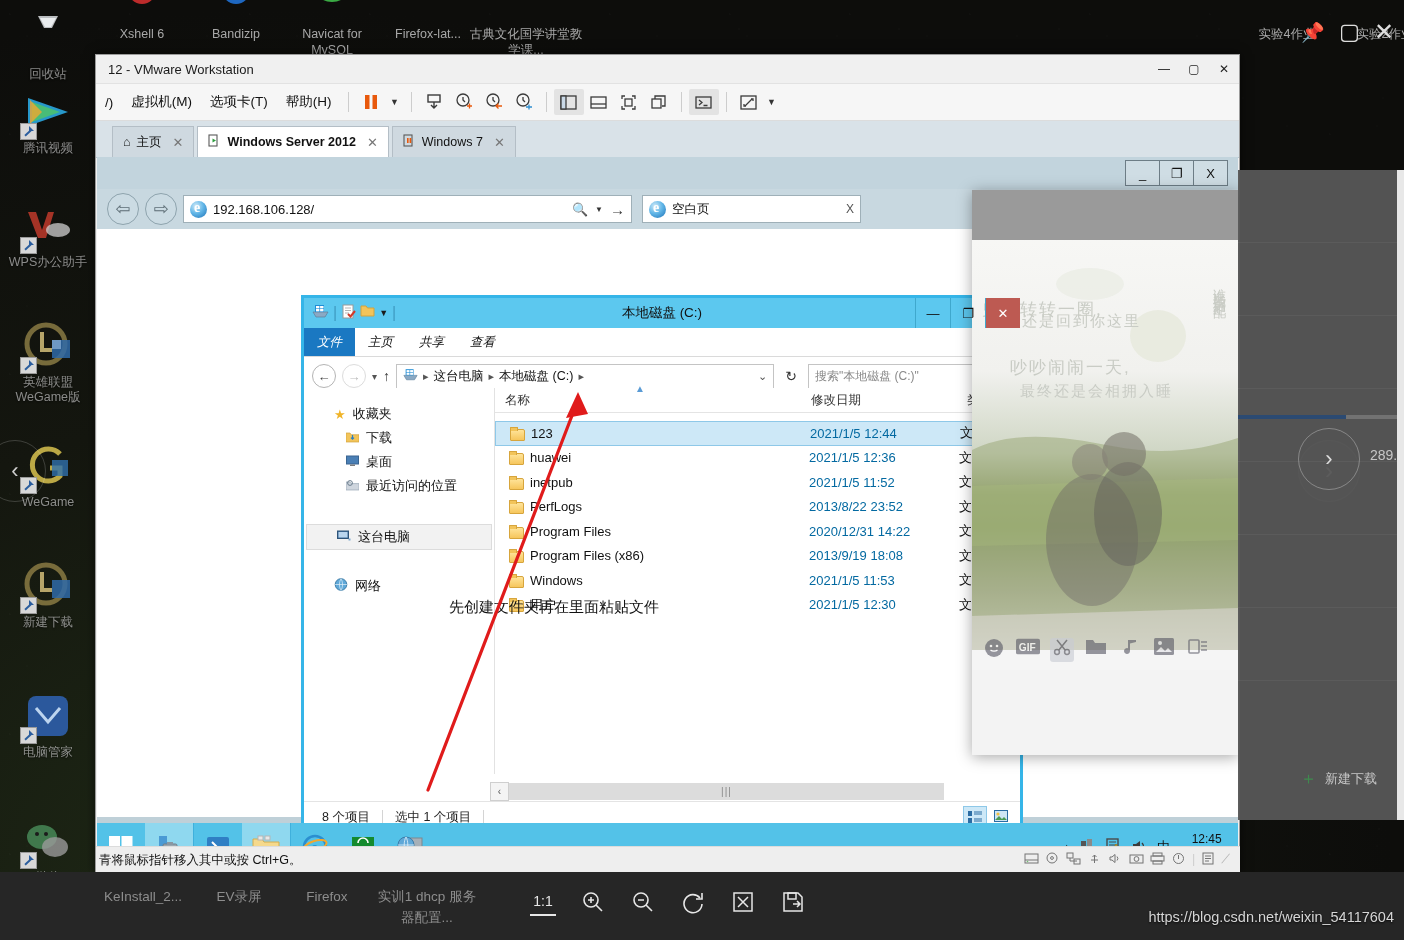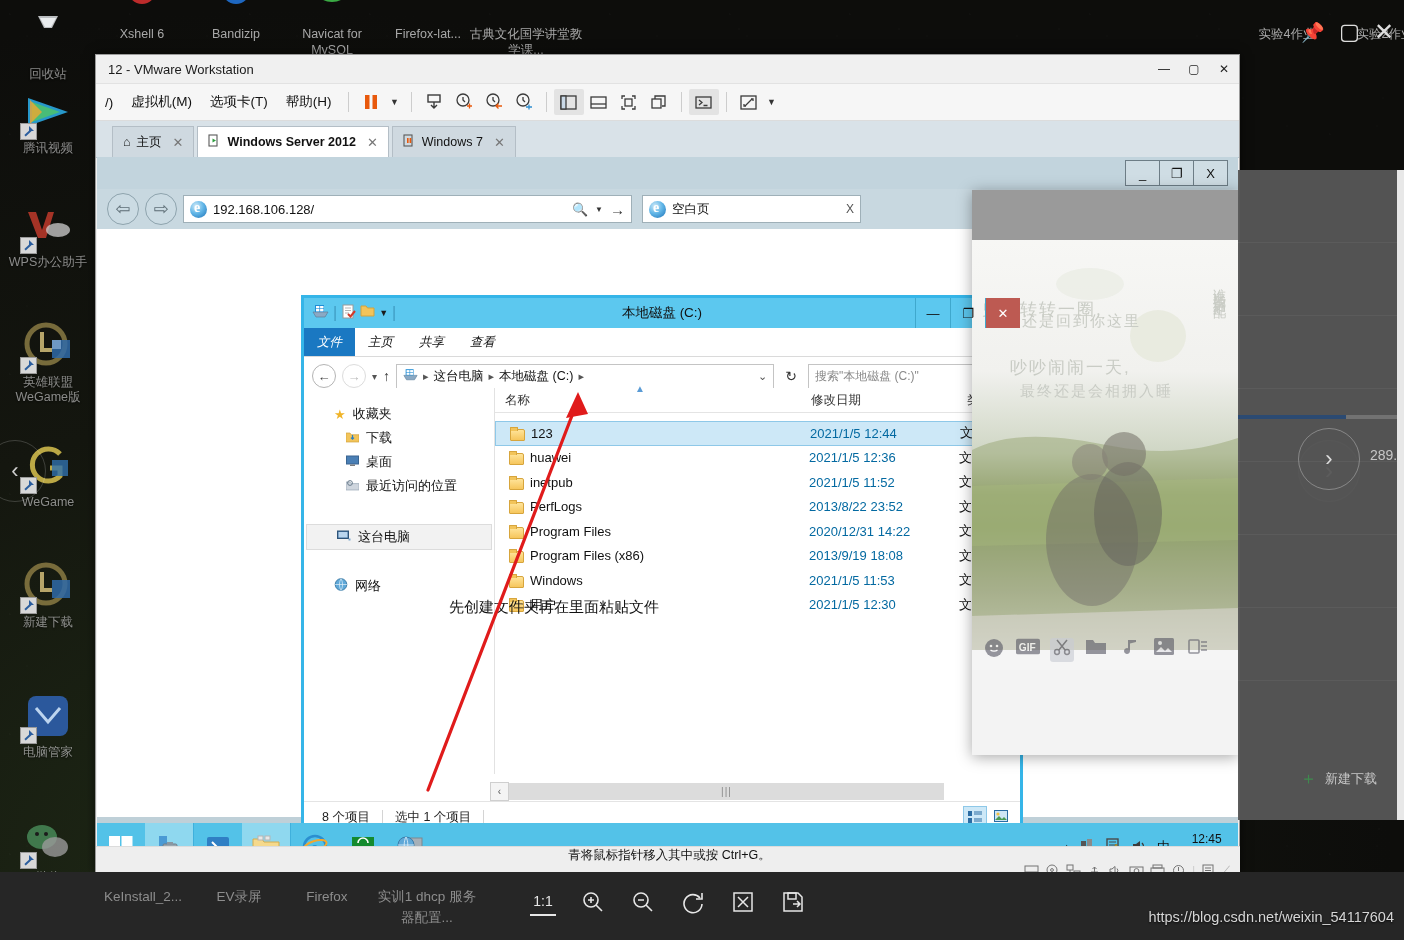"青将鼠标指针移入其中或按 Ctrl+G。" #vm-status { flex-direction: column -> none }
